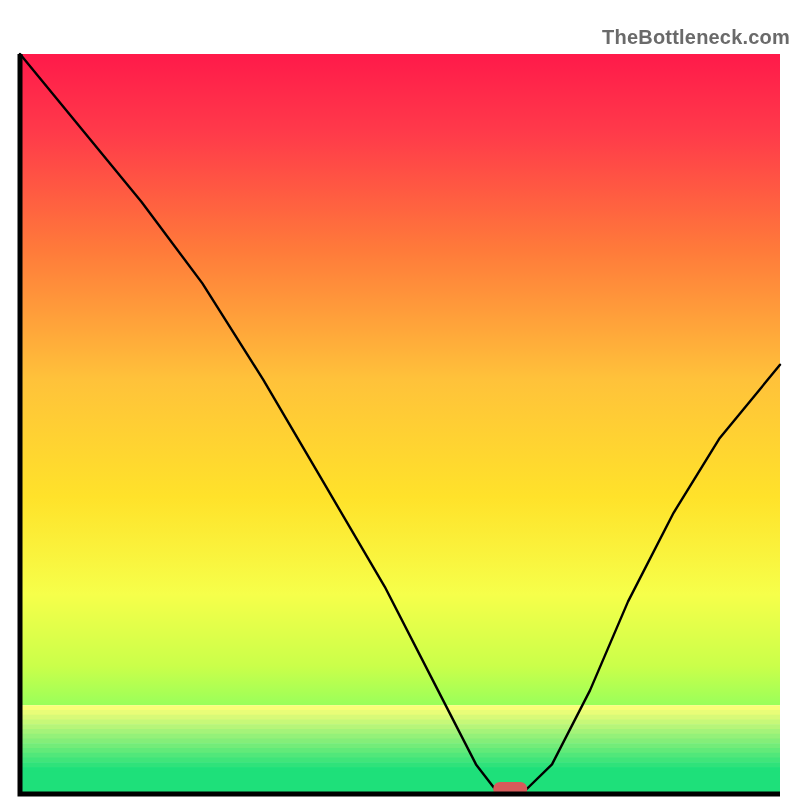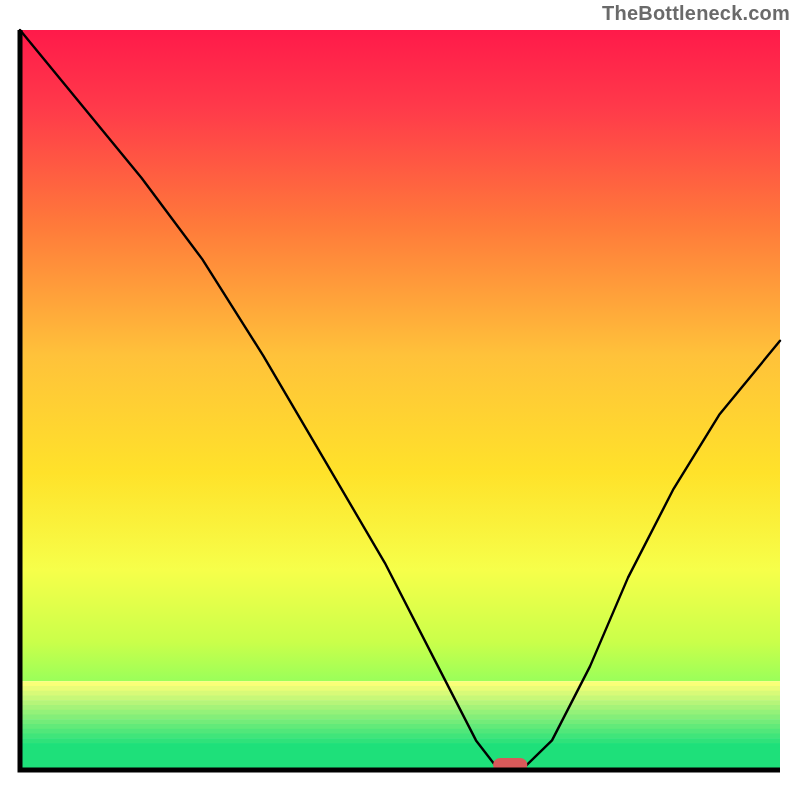"TheBottleneck.com" .container { margin-top: none -> 24px }
